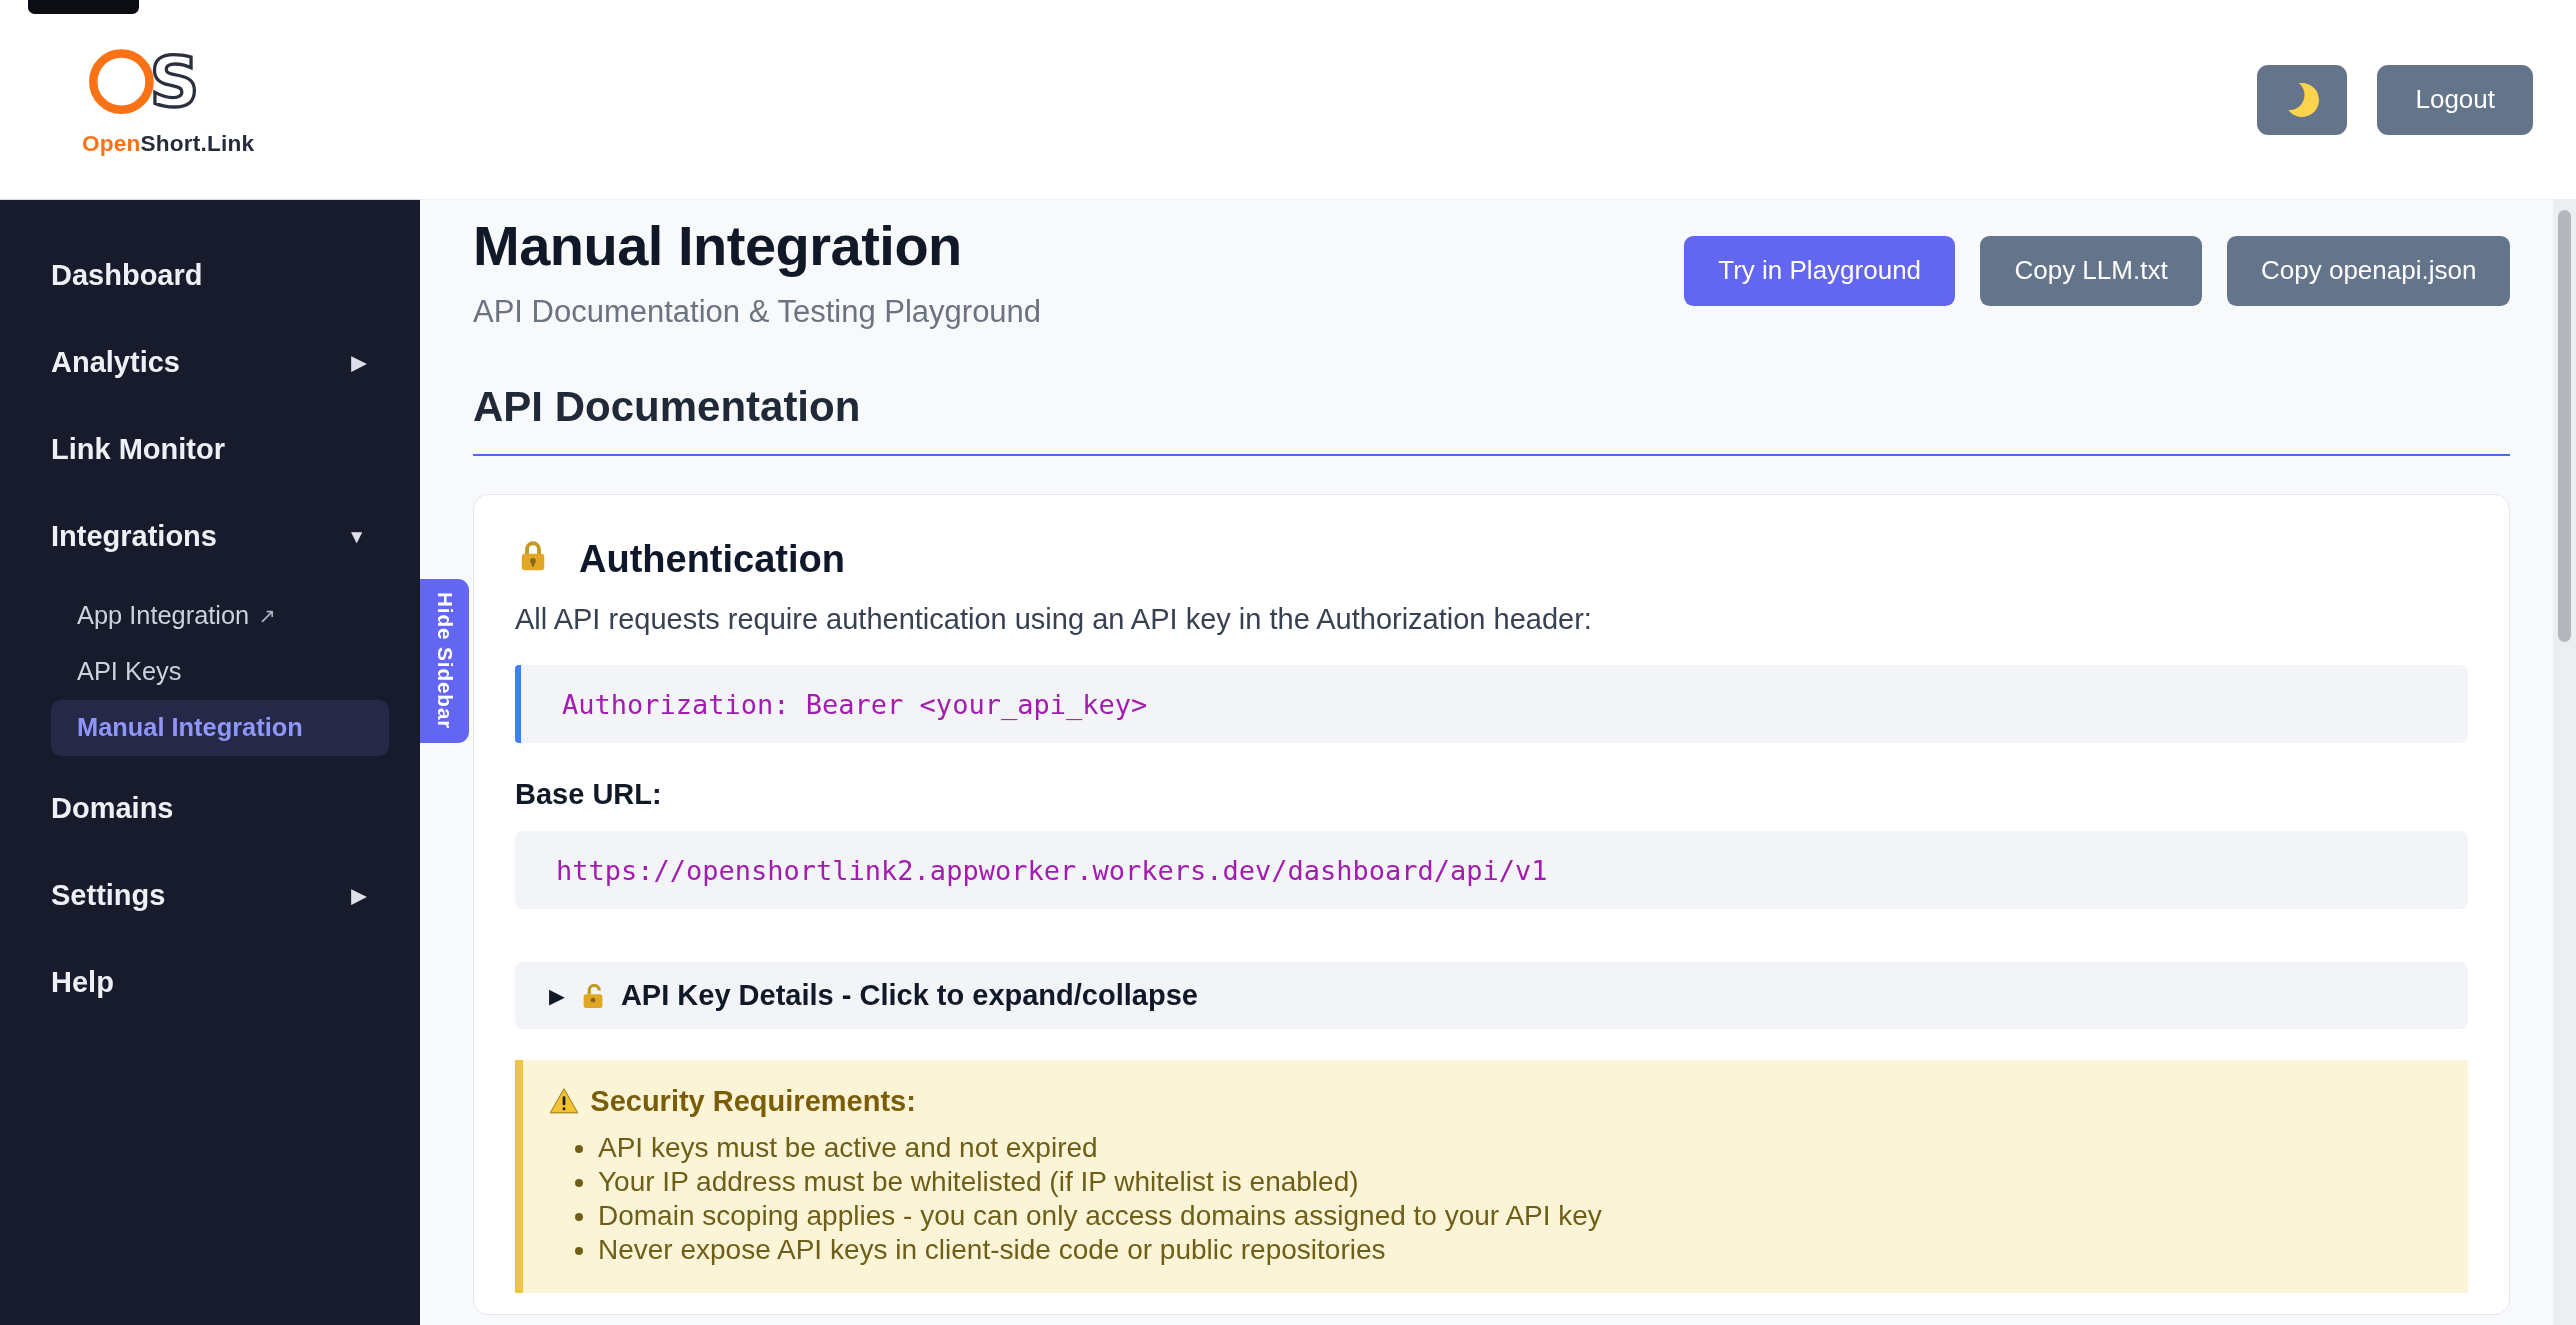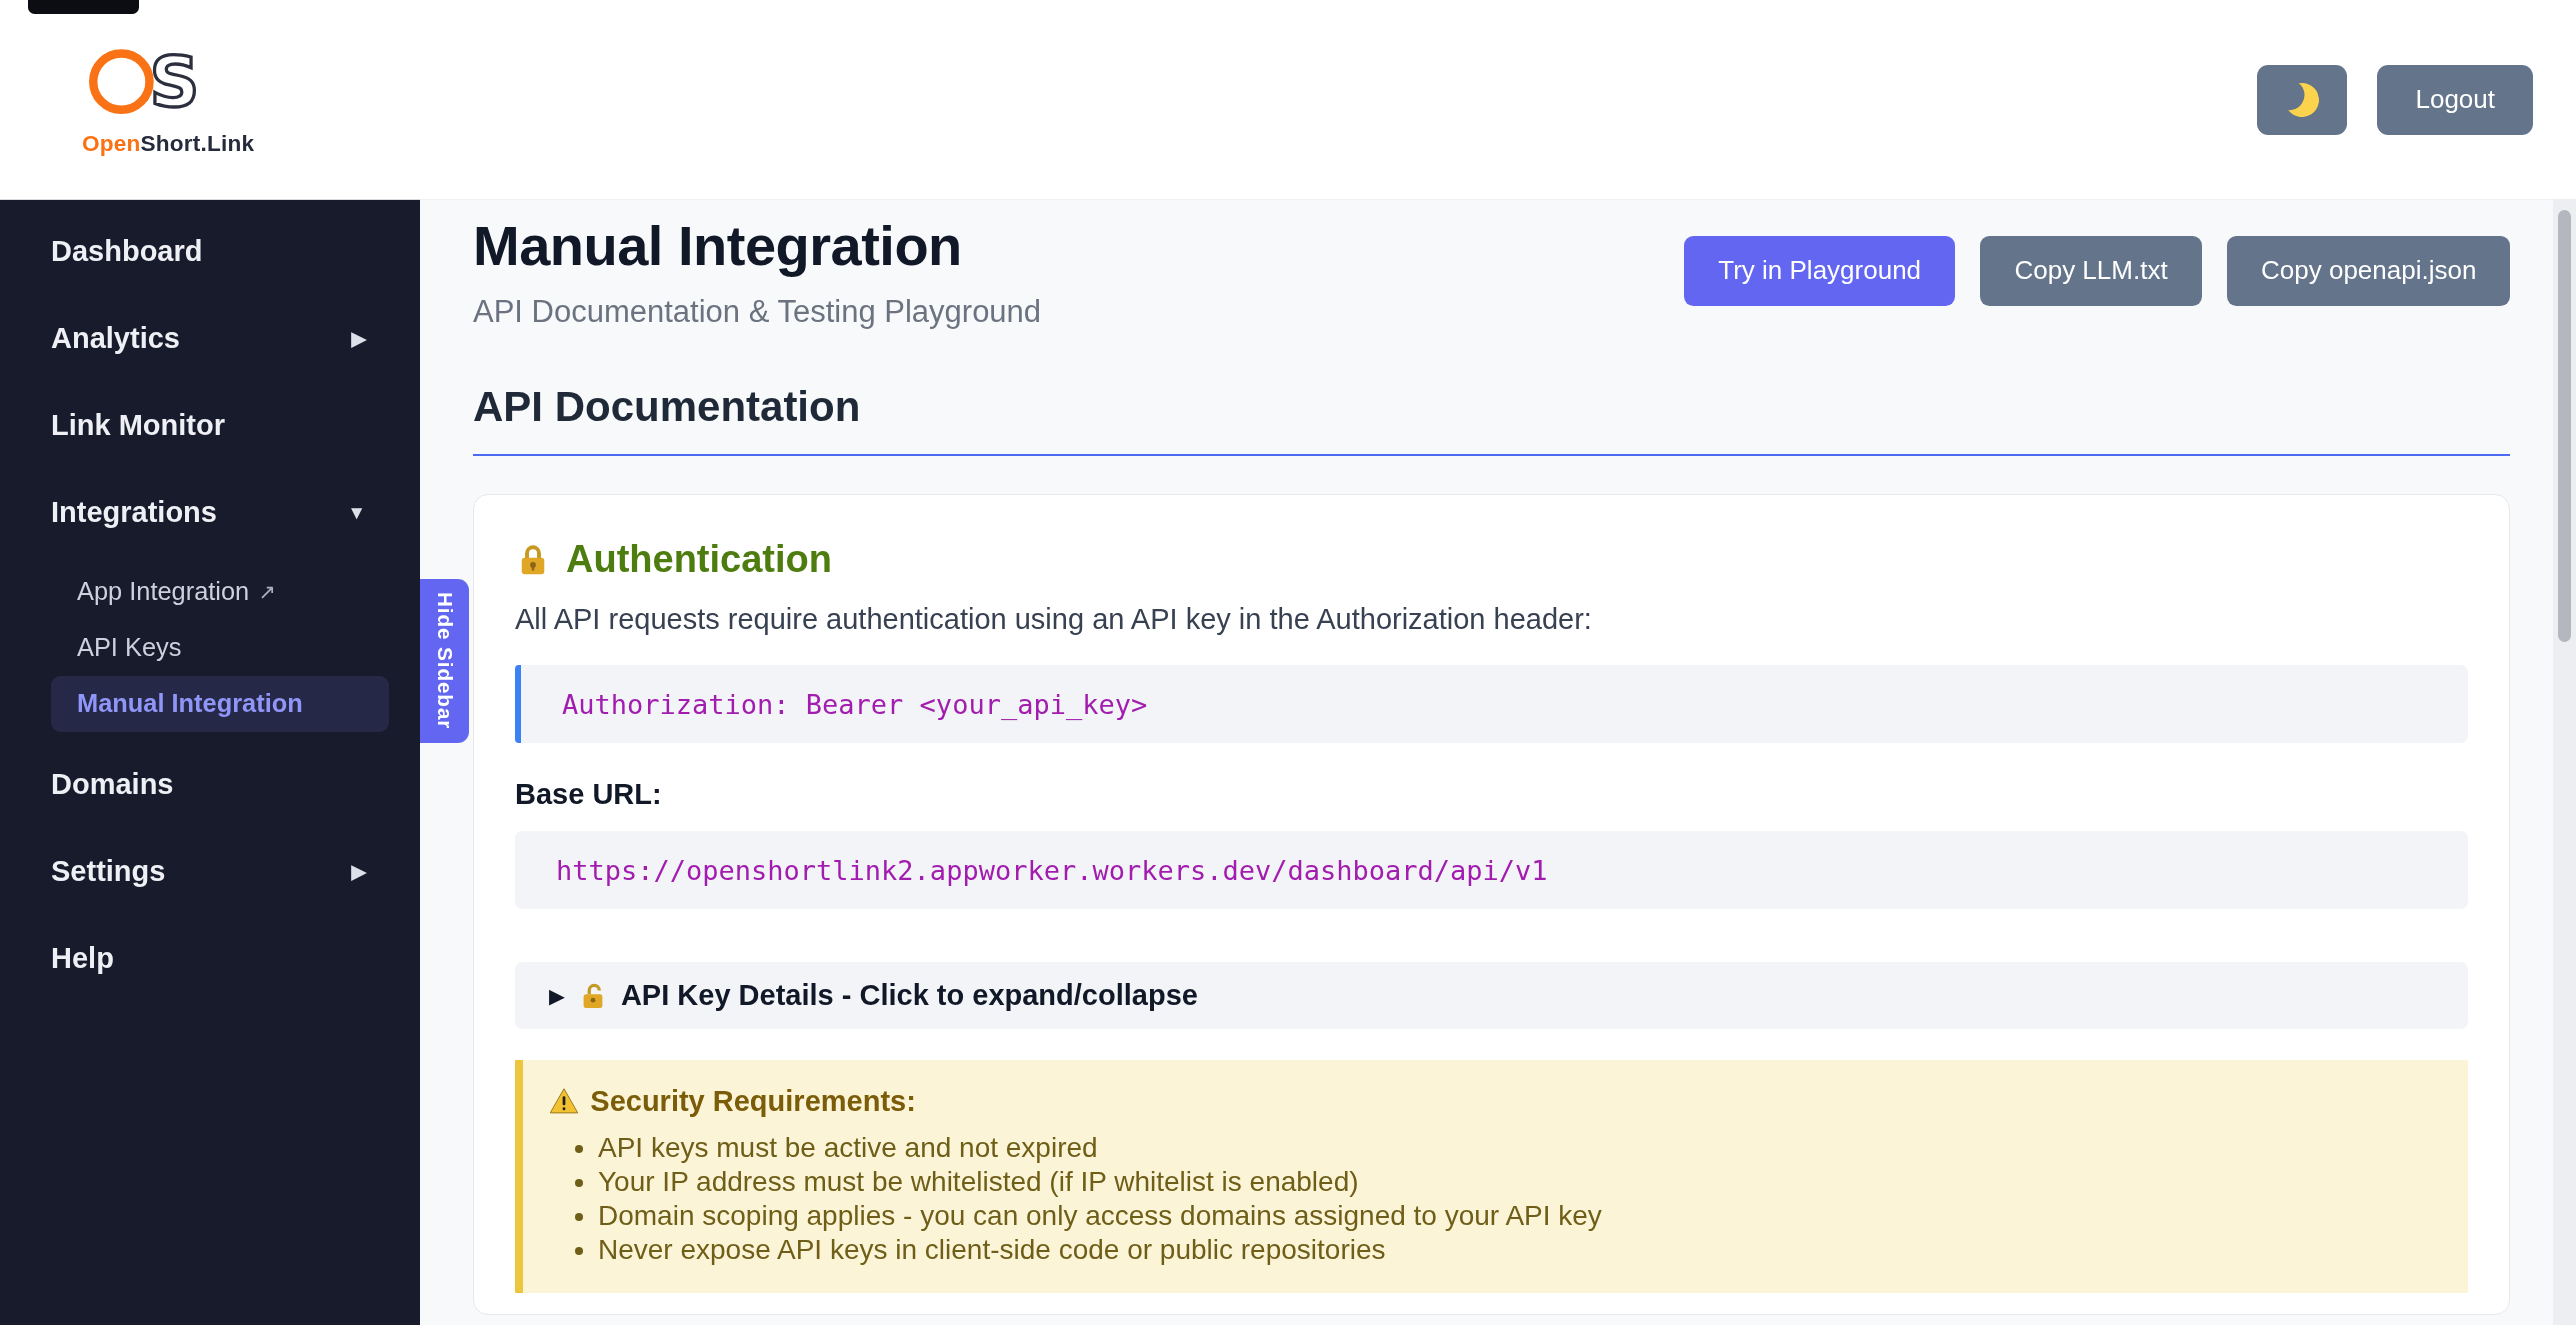"Dashboard" .sidebar { padding-top: 9px -> 33px }
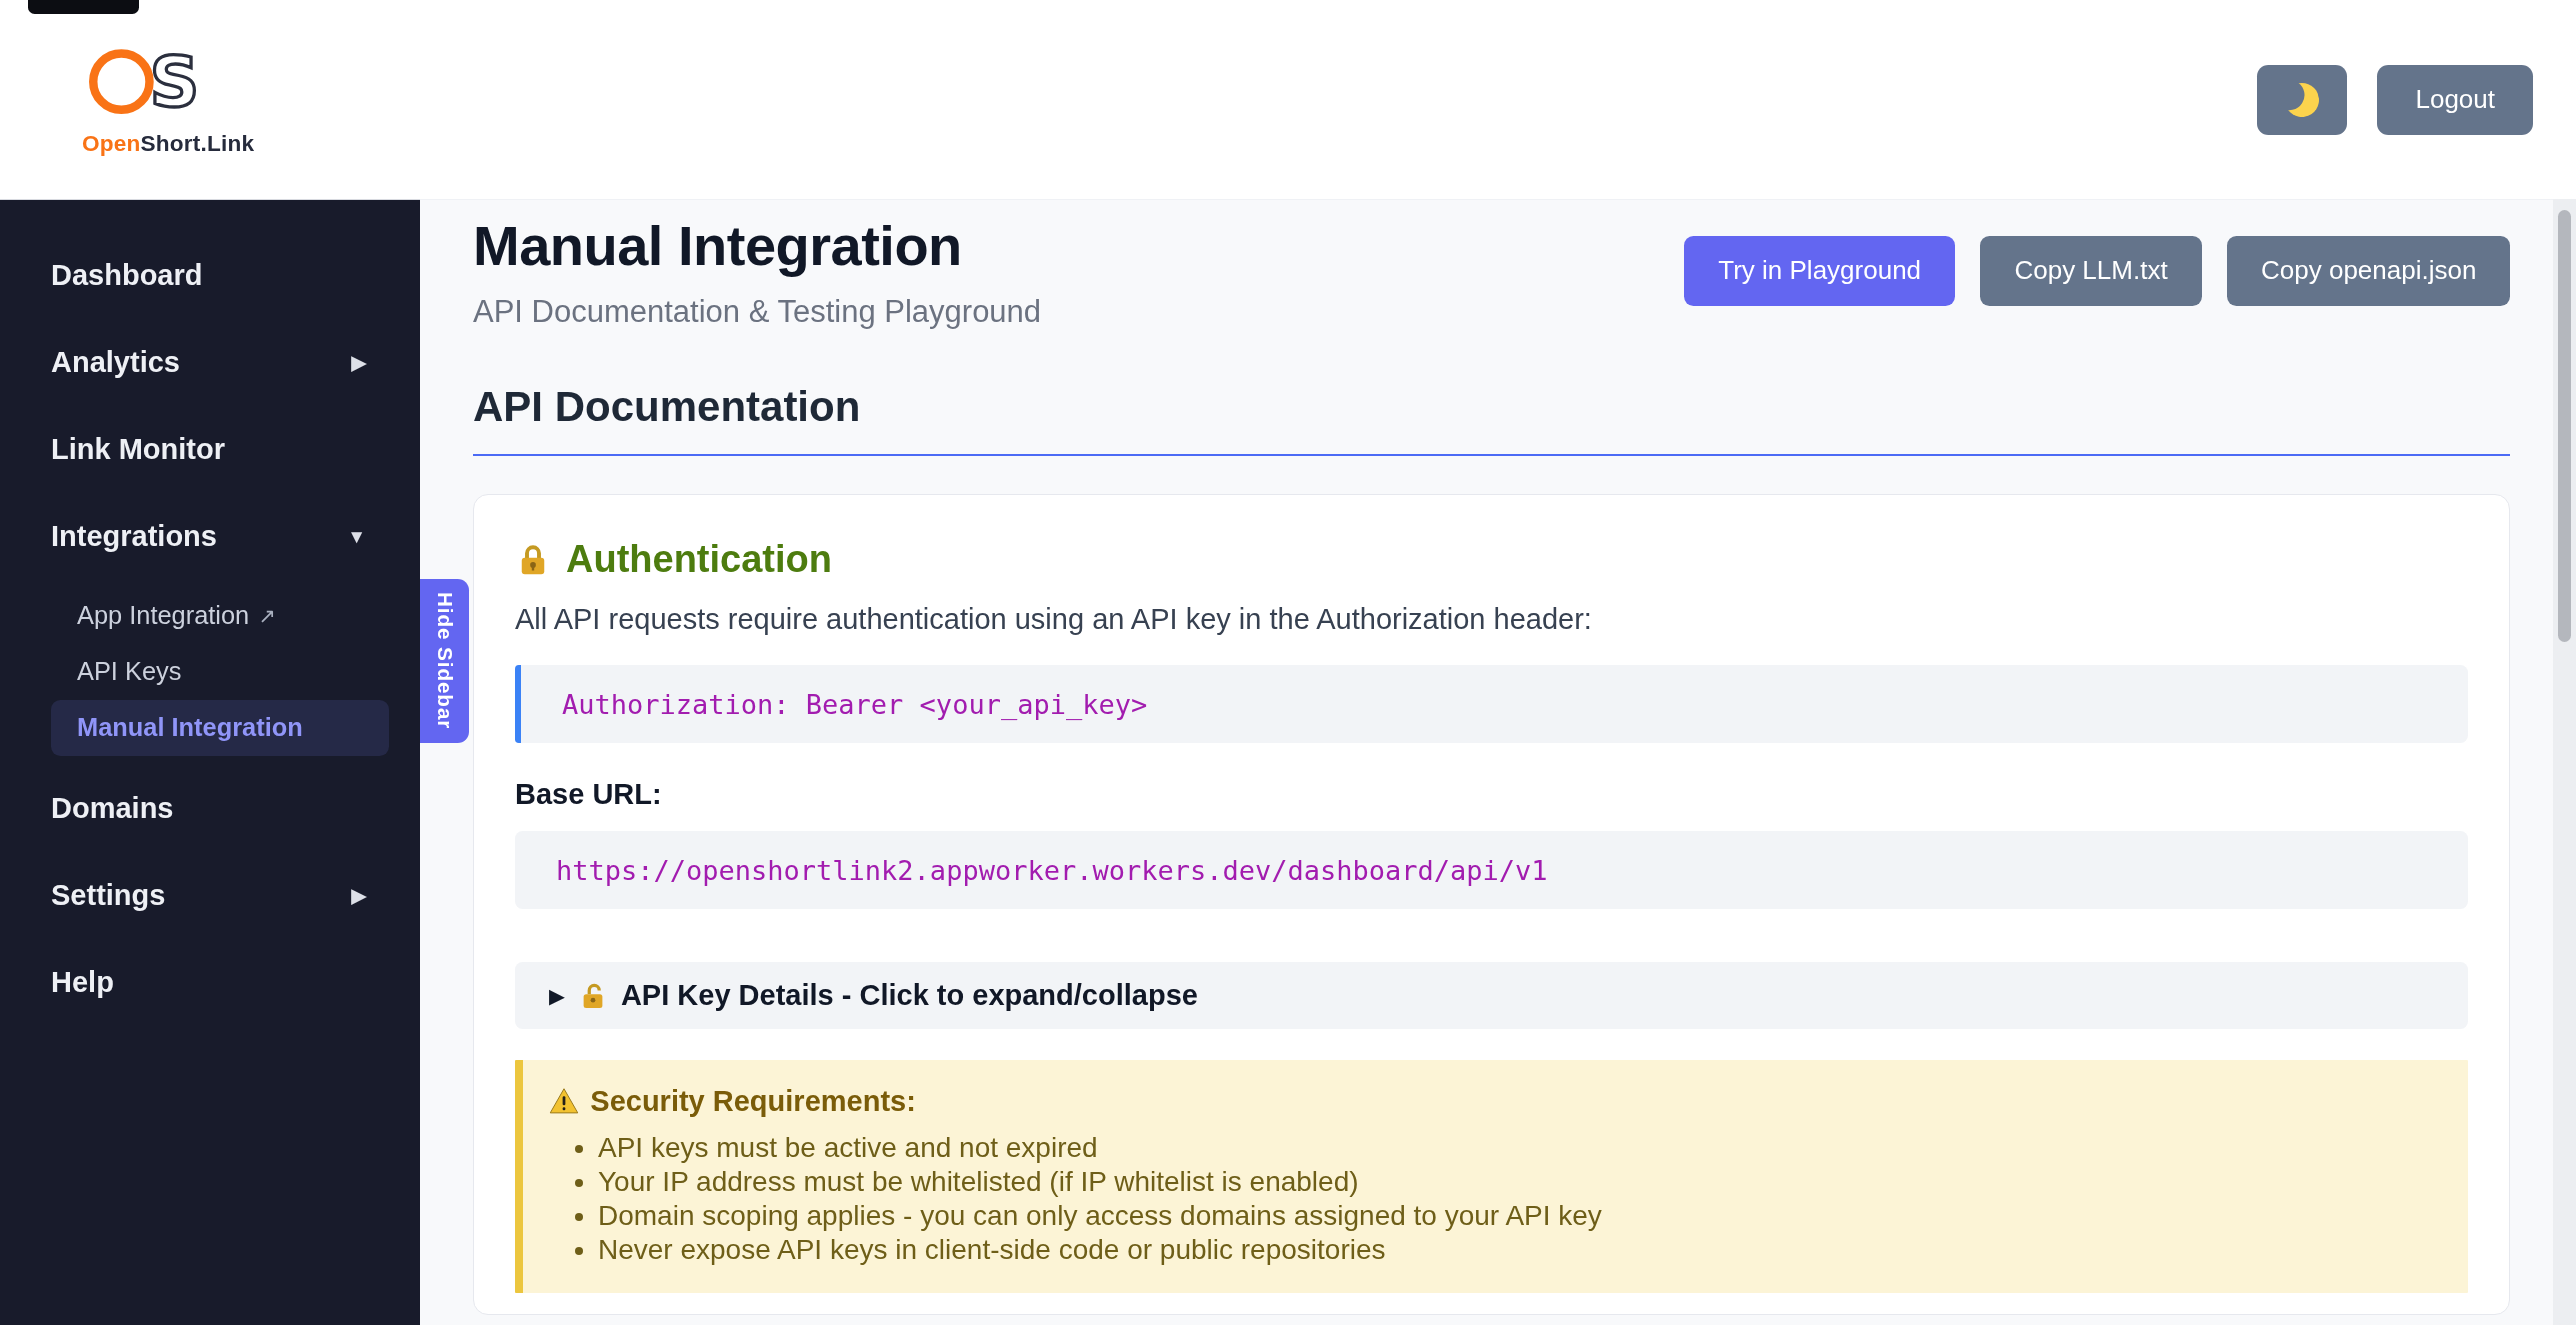"Authentication" .auth-h { align-items: center -> flex-start; color: #4d7c0f -> #0f172a; gap: 15px -> 28px }
